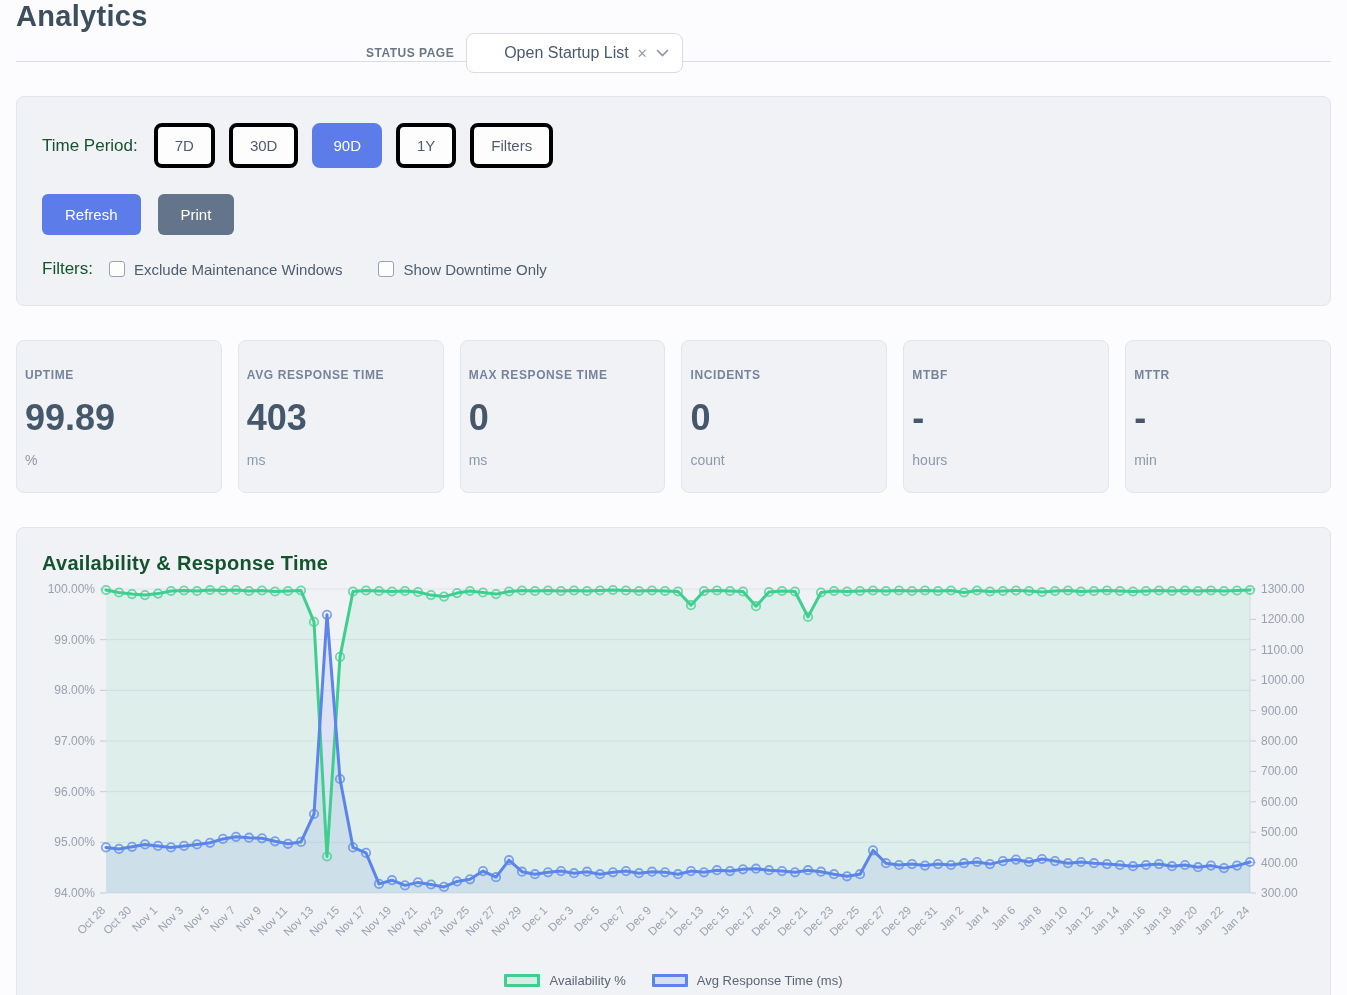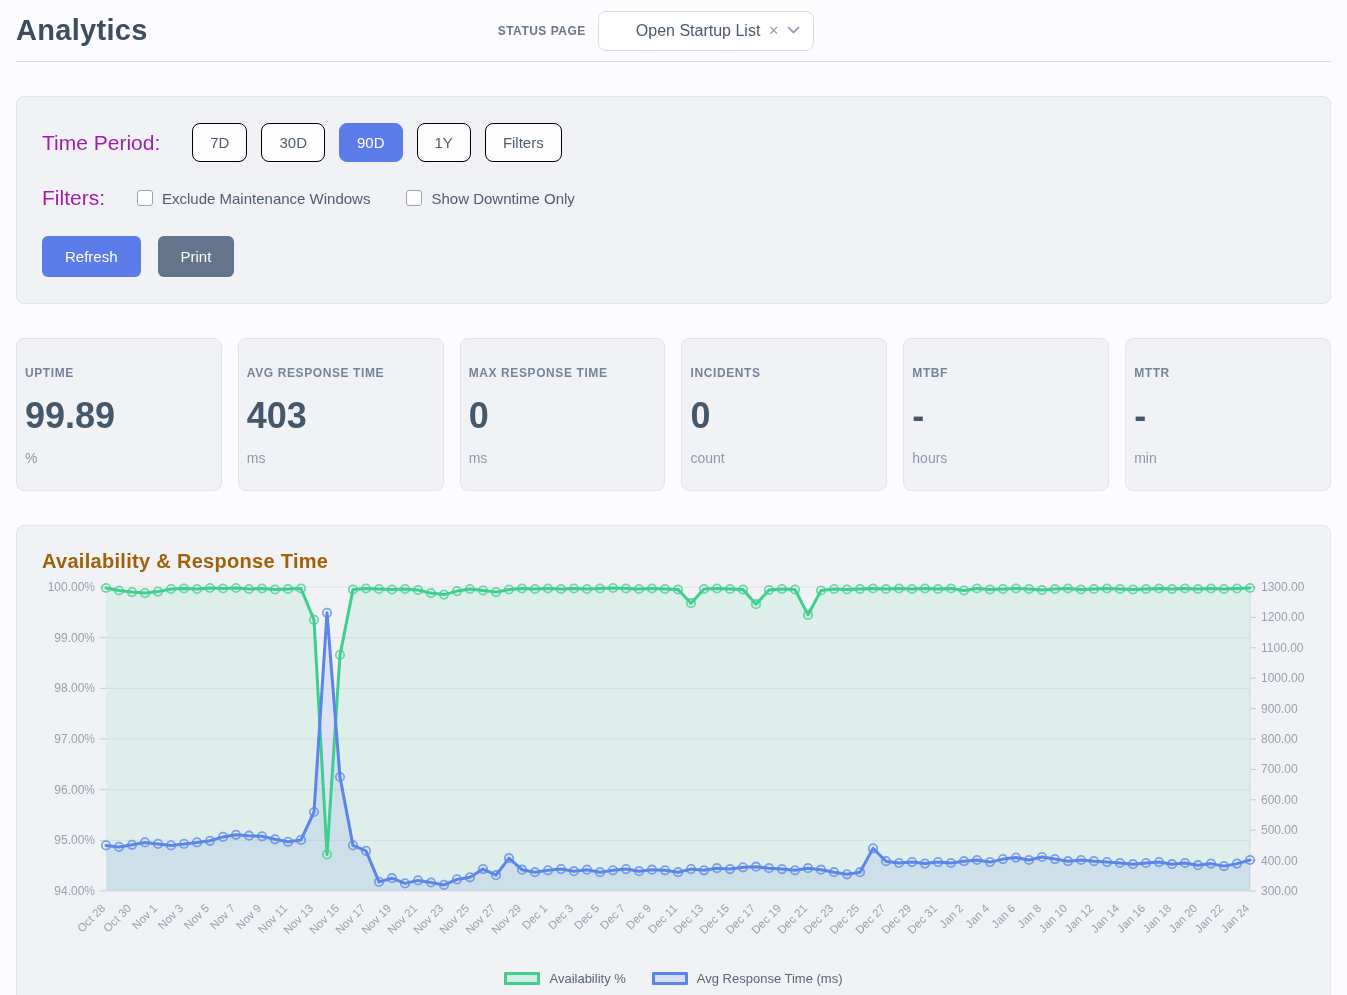"Analytics" .topbar { align-items: center -> flex-start; flex-direction: none -> column }
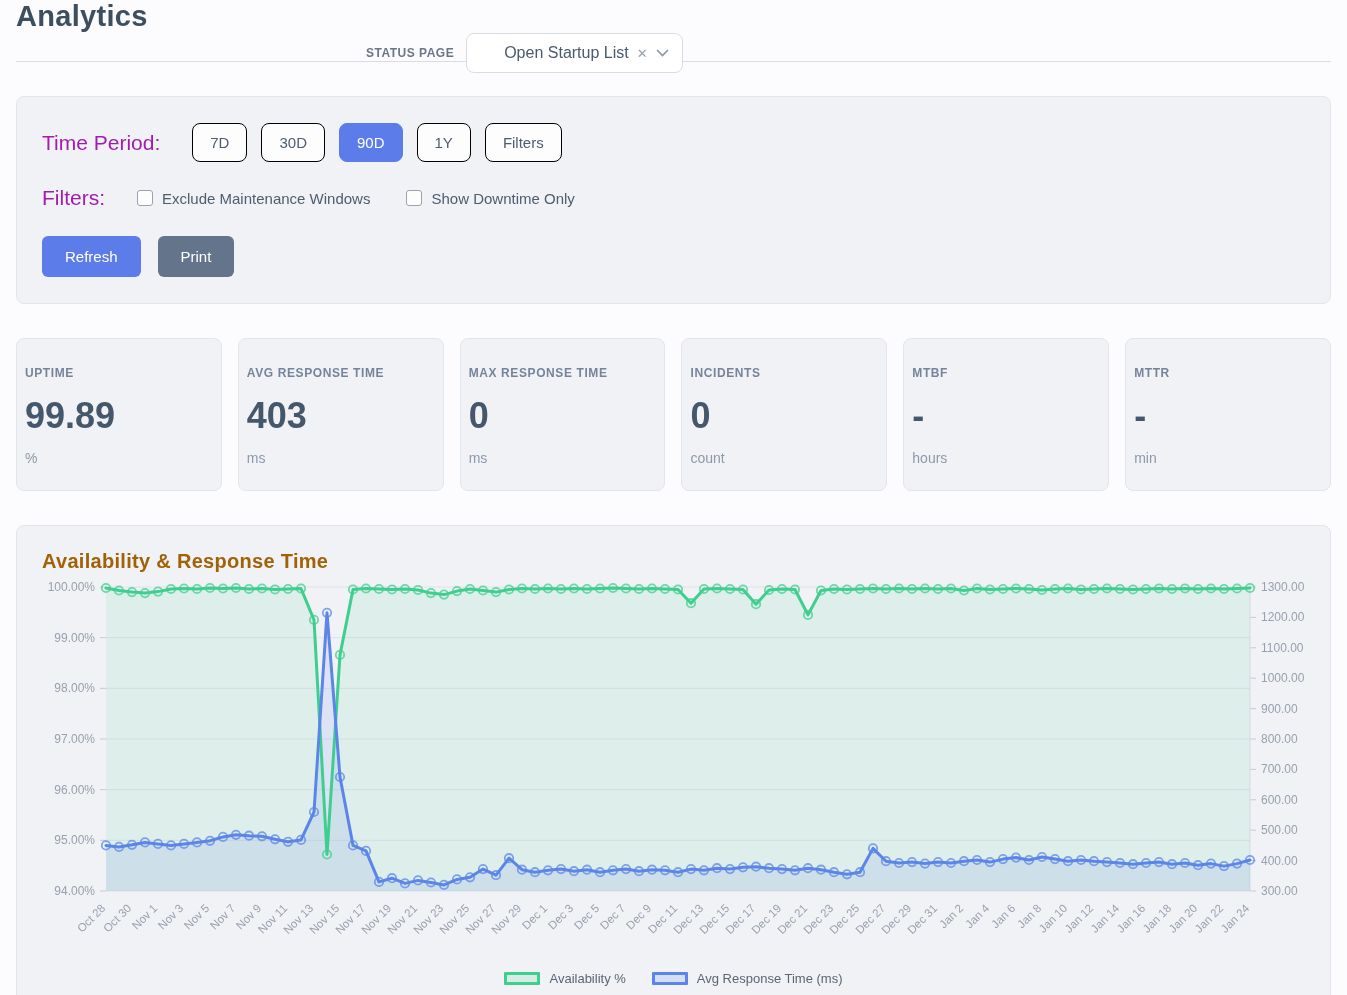"Time Period:" .row-label { color: #a21caf -> #14532d; font-size: 21px -> 17px; margin-right: 32px -> 16px }
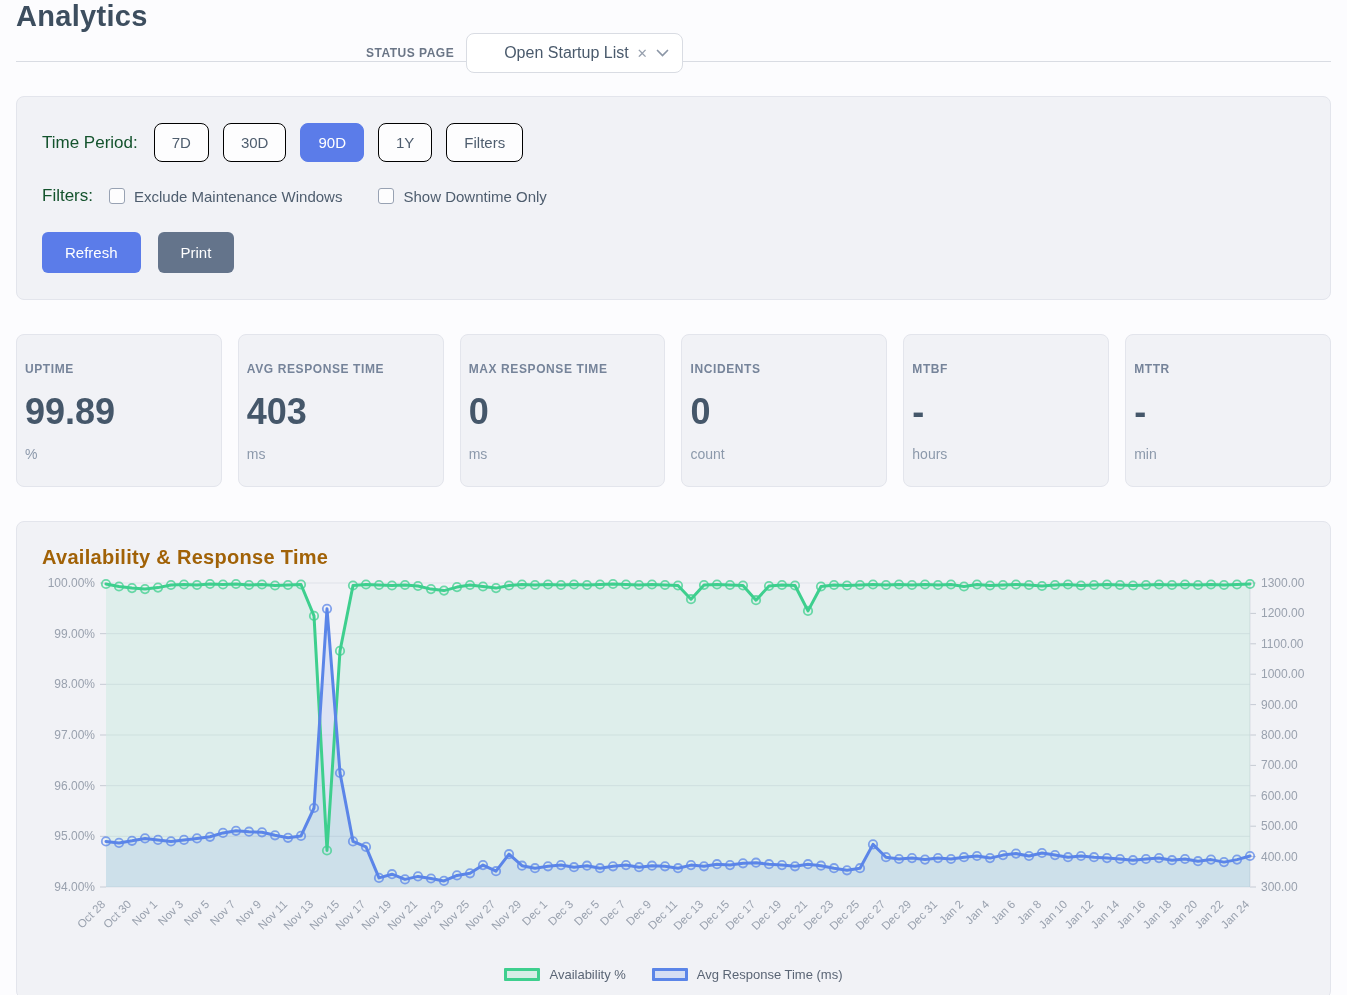"7D" .pbtn { border: 1px solid #000000 -> 4px solid #000000 }
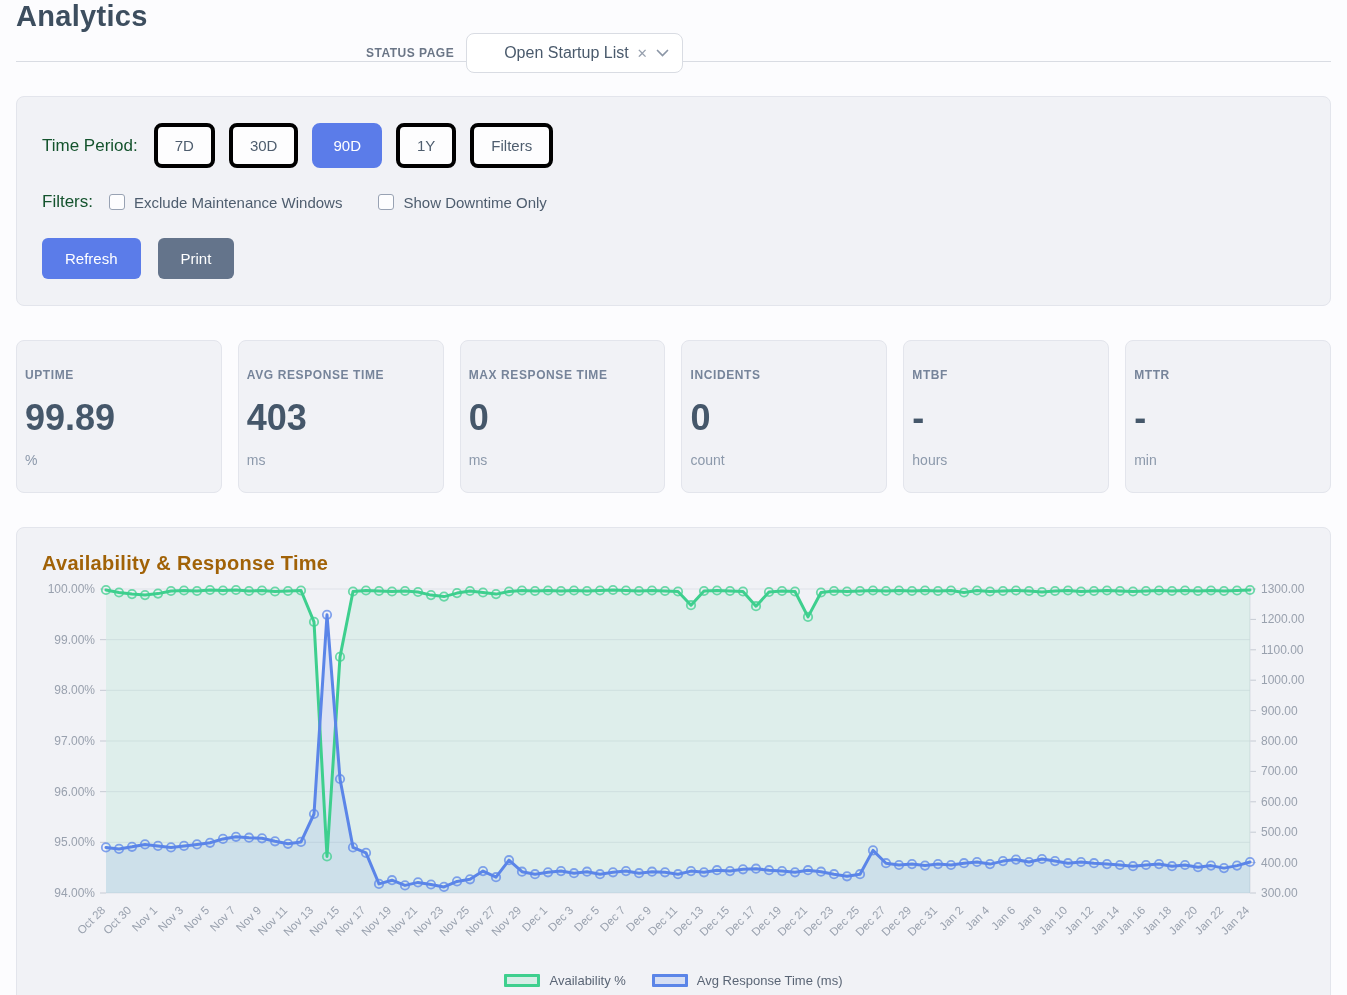"Filters:" div.row { order: before "Refresh" -> after "Refresh" }
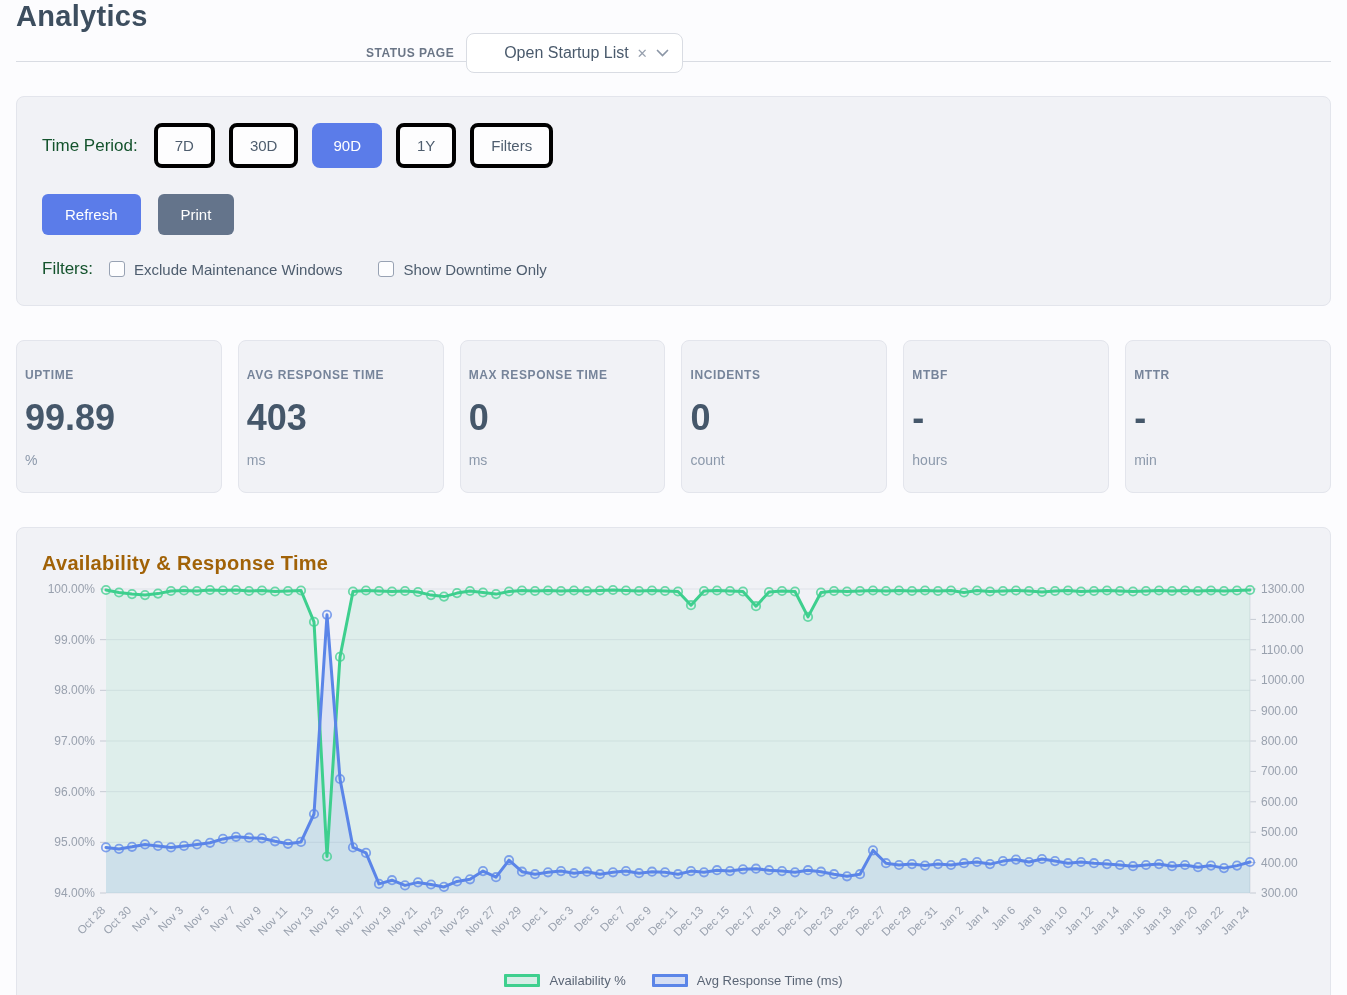"Availability & Response Time" .chart-title { color: #a16207 -> #14532d }
